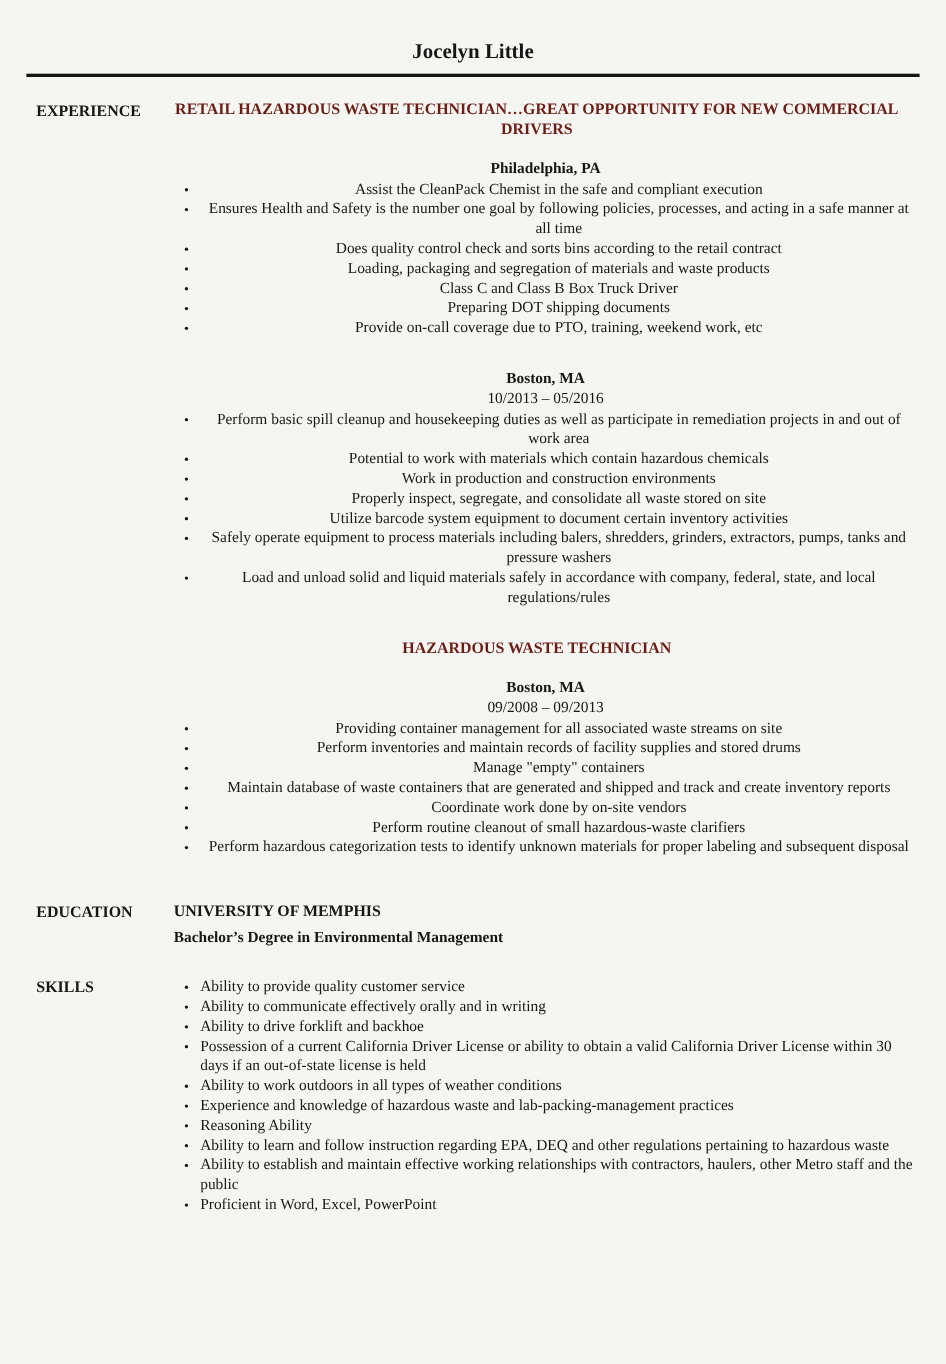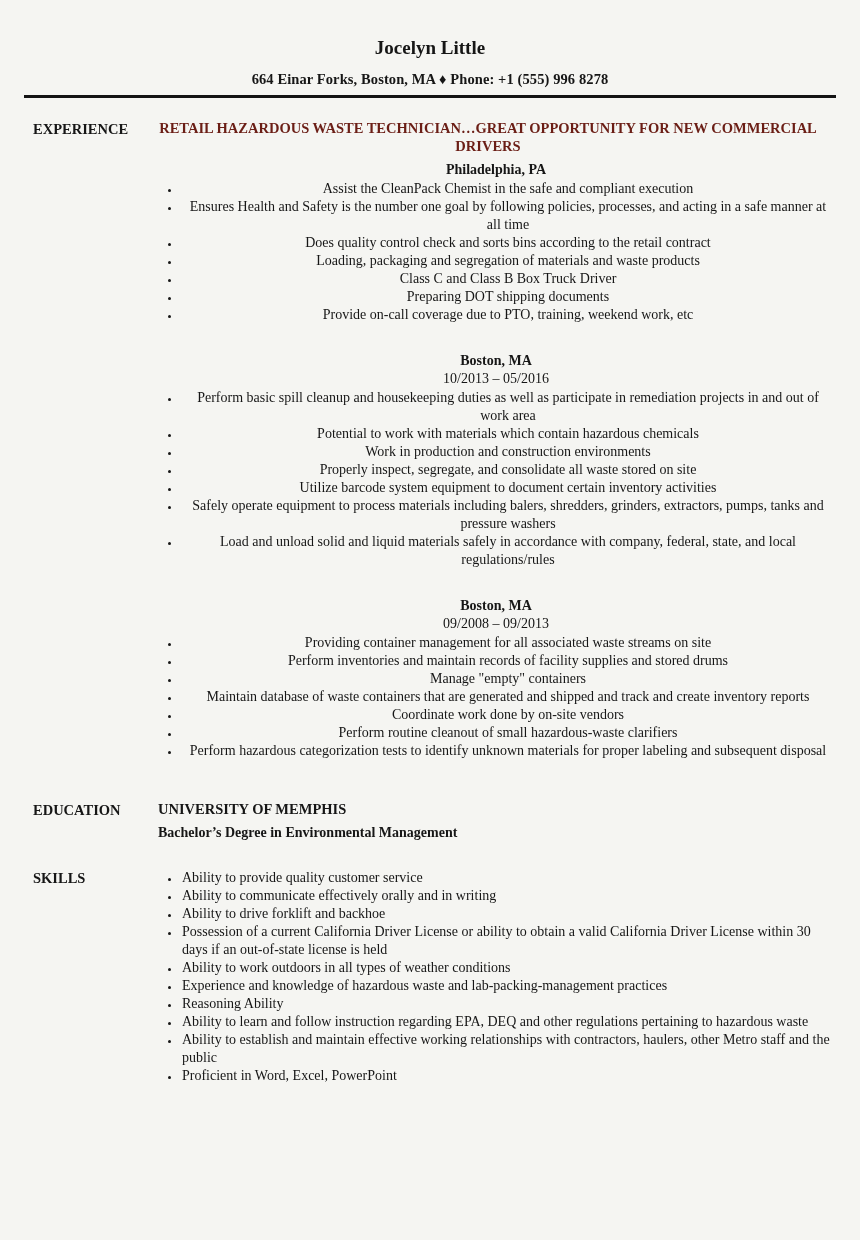"664 Einar Forks, Boston, MA" div.contact-line { html: <div>664 Einar Forks, Boston, MA ♦ Phone: +1 (555) 996 8278</div> -> none }
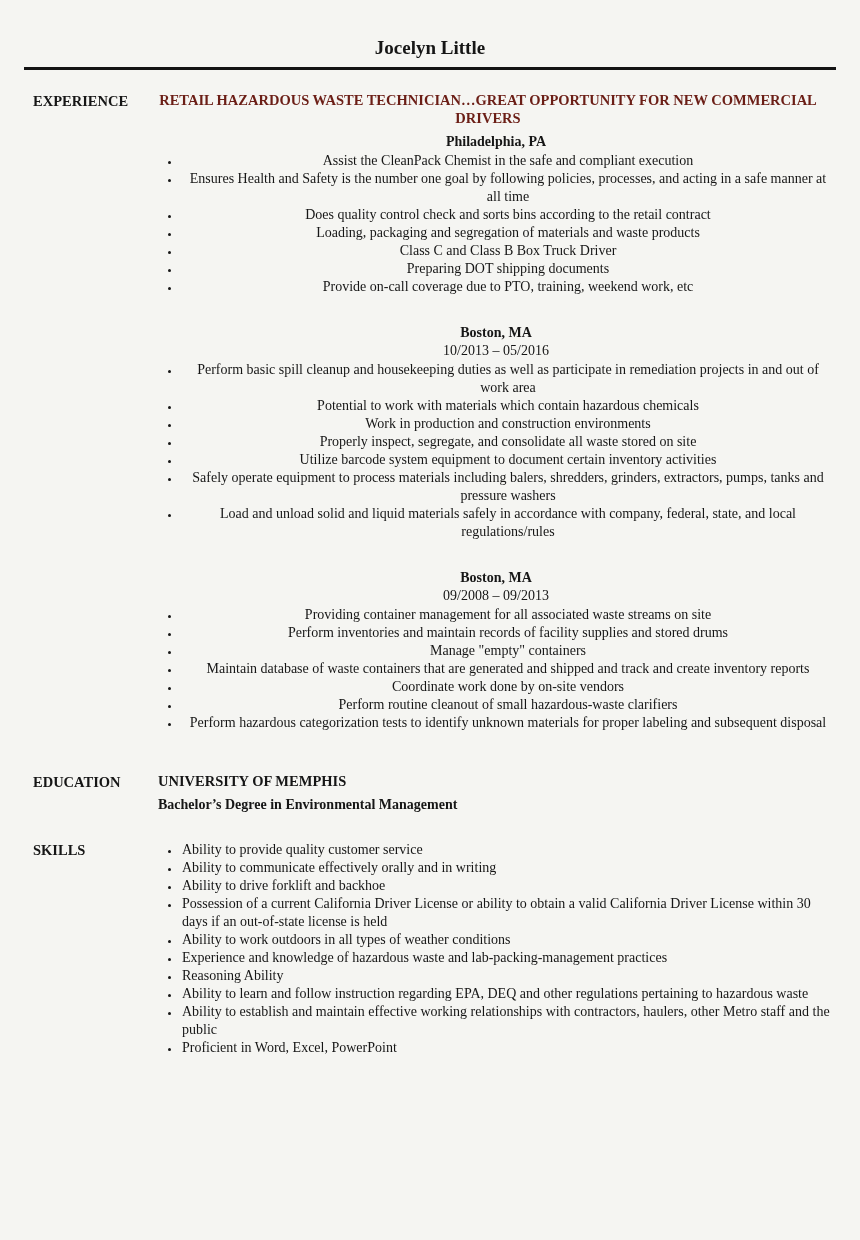"Philadelphia, PA" .job-location { margin-top: 6px -> 18px }
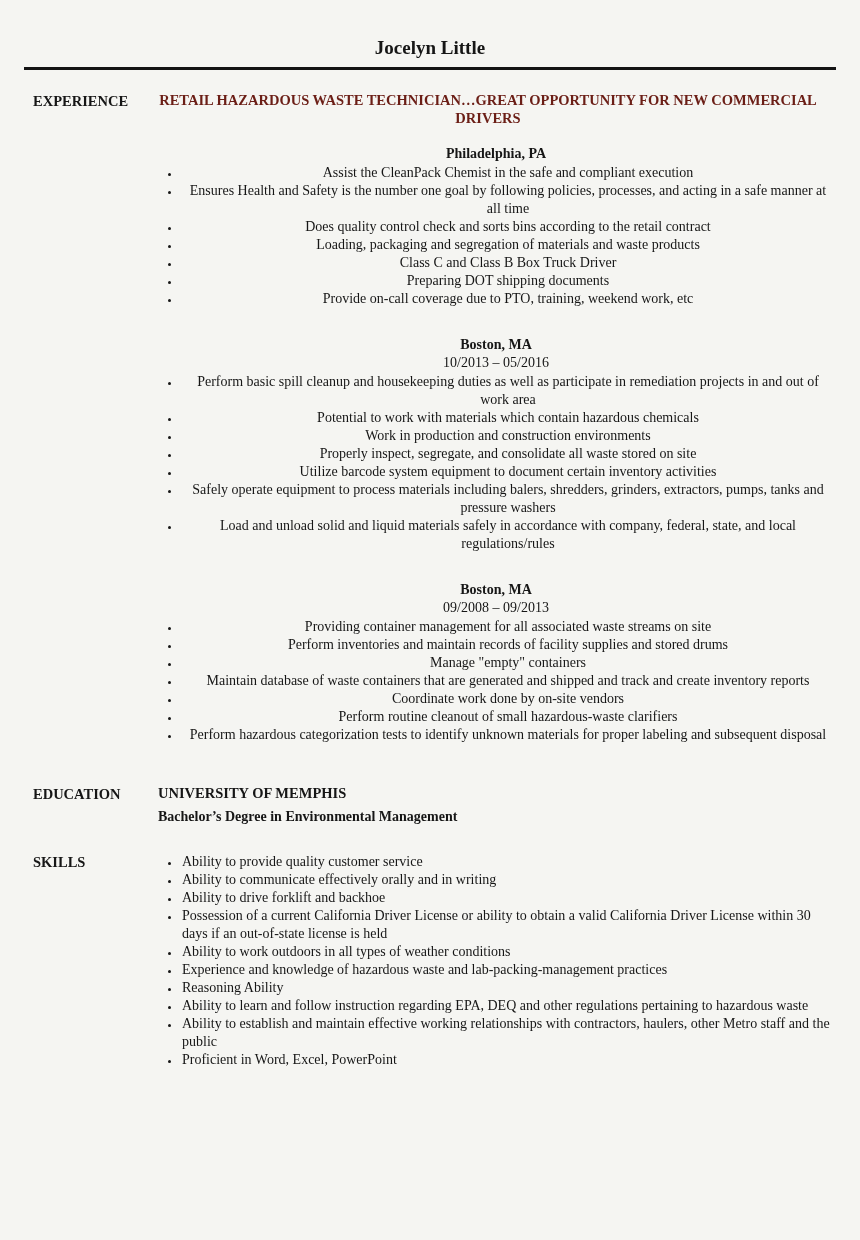"HAZARDOUS WASTE TECHNICIAN" div.job-title { html: none -> <div>HAZARDOUS WASTE TECHNICIAN</div> }
